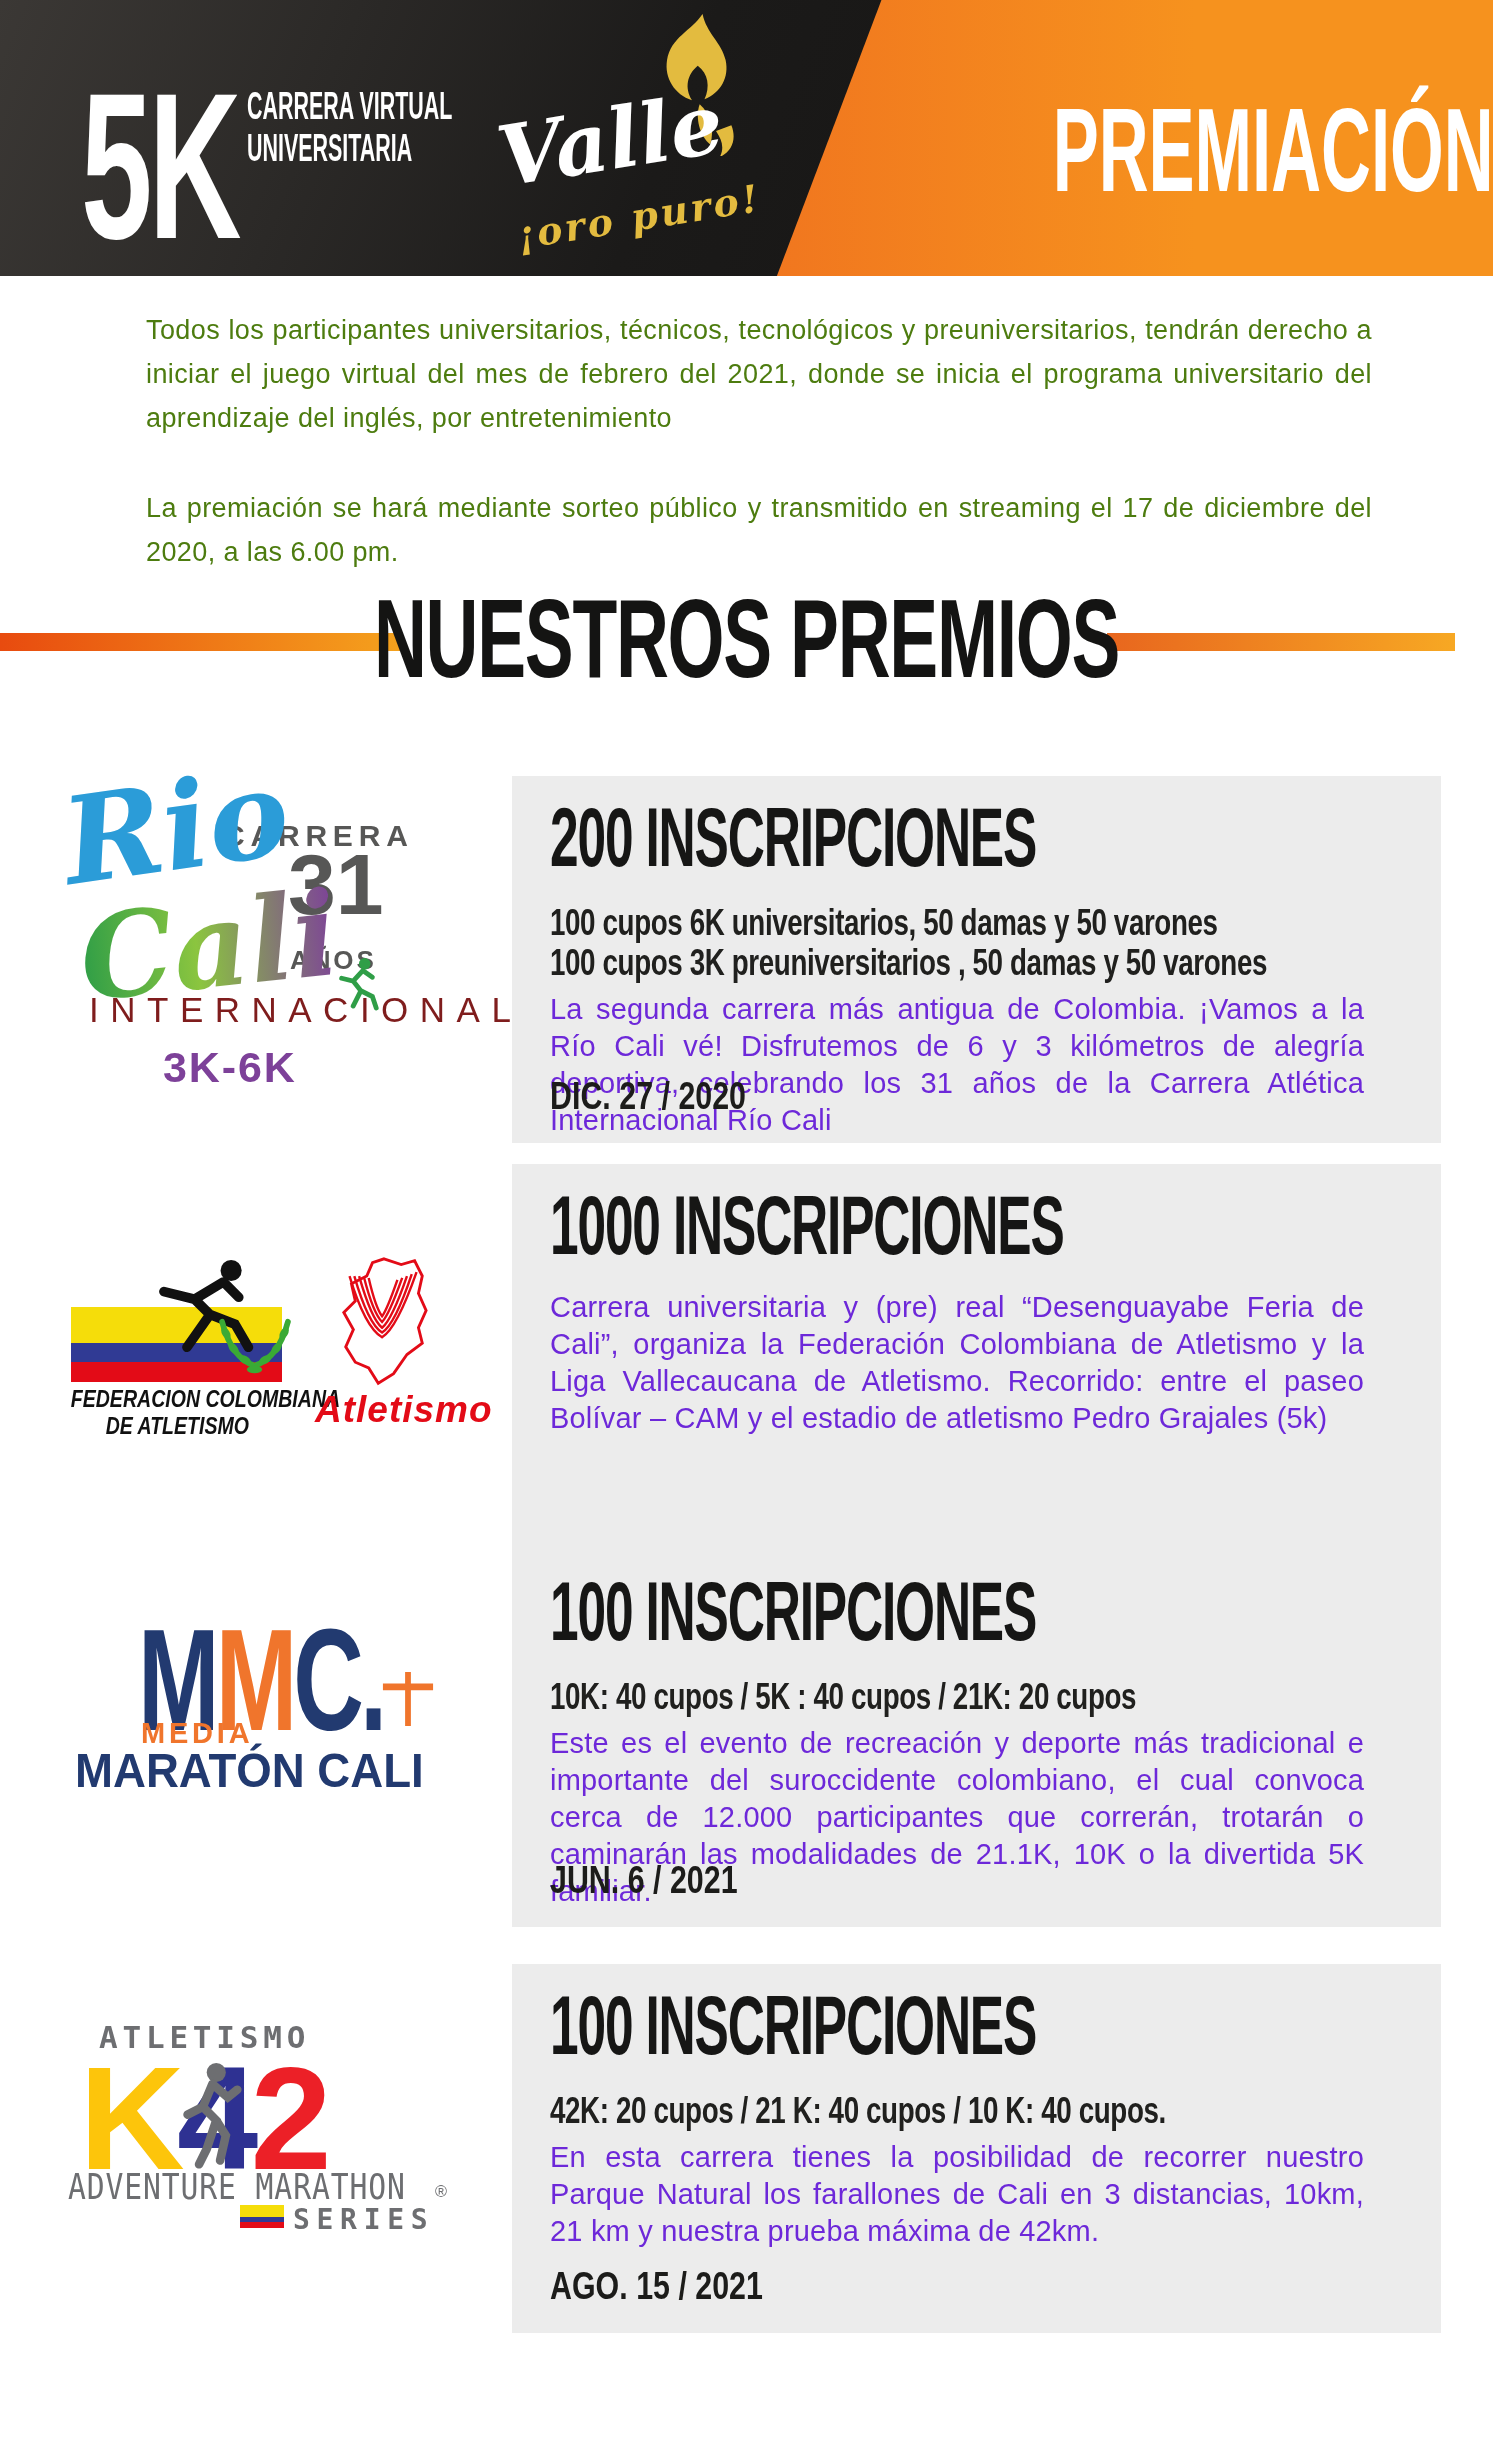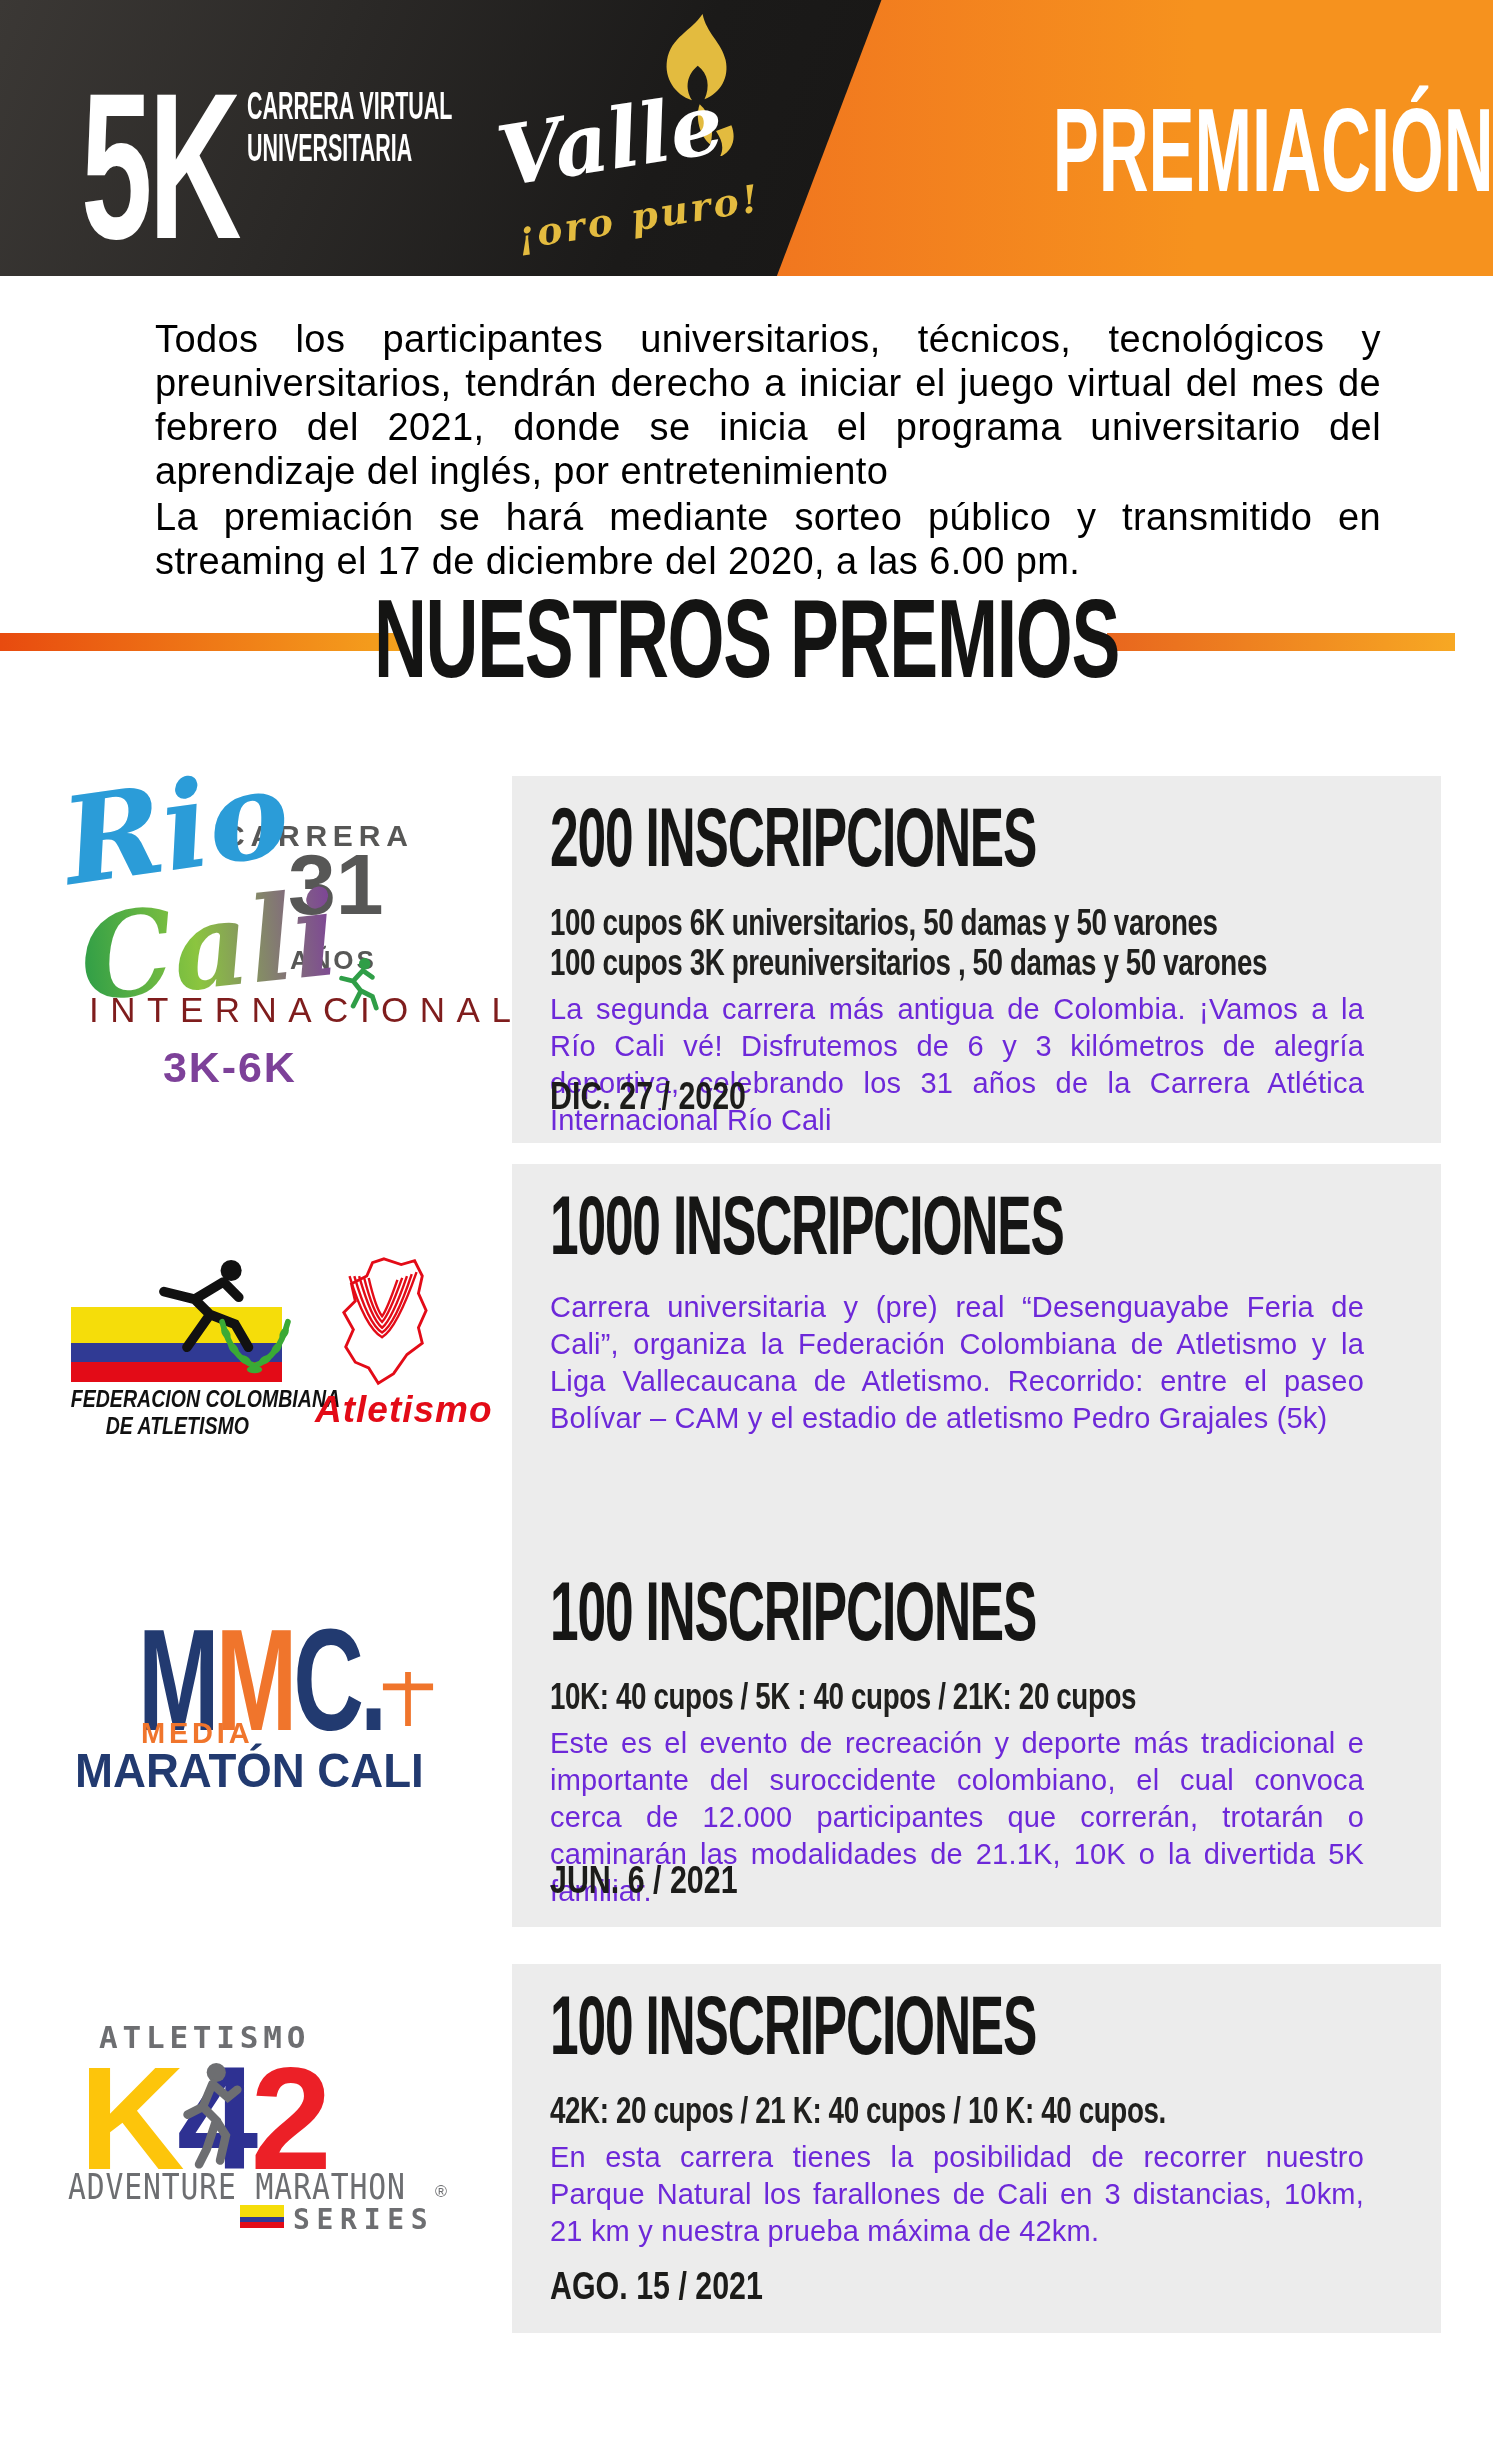"Todos los participantes universitarios," .intro-p { color: #000000 -> #4d7c0f; font-size: 38px -> 27px; margin: 17px -> 8px }
